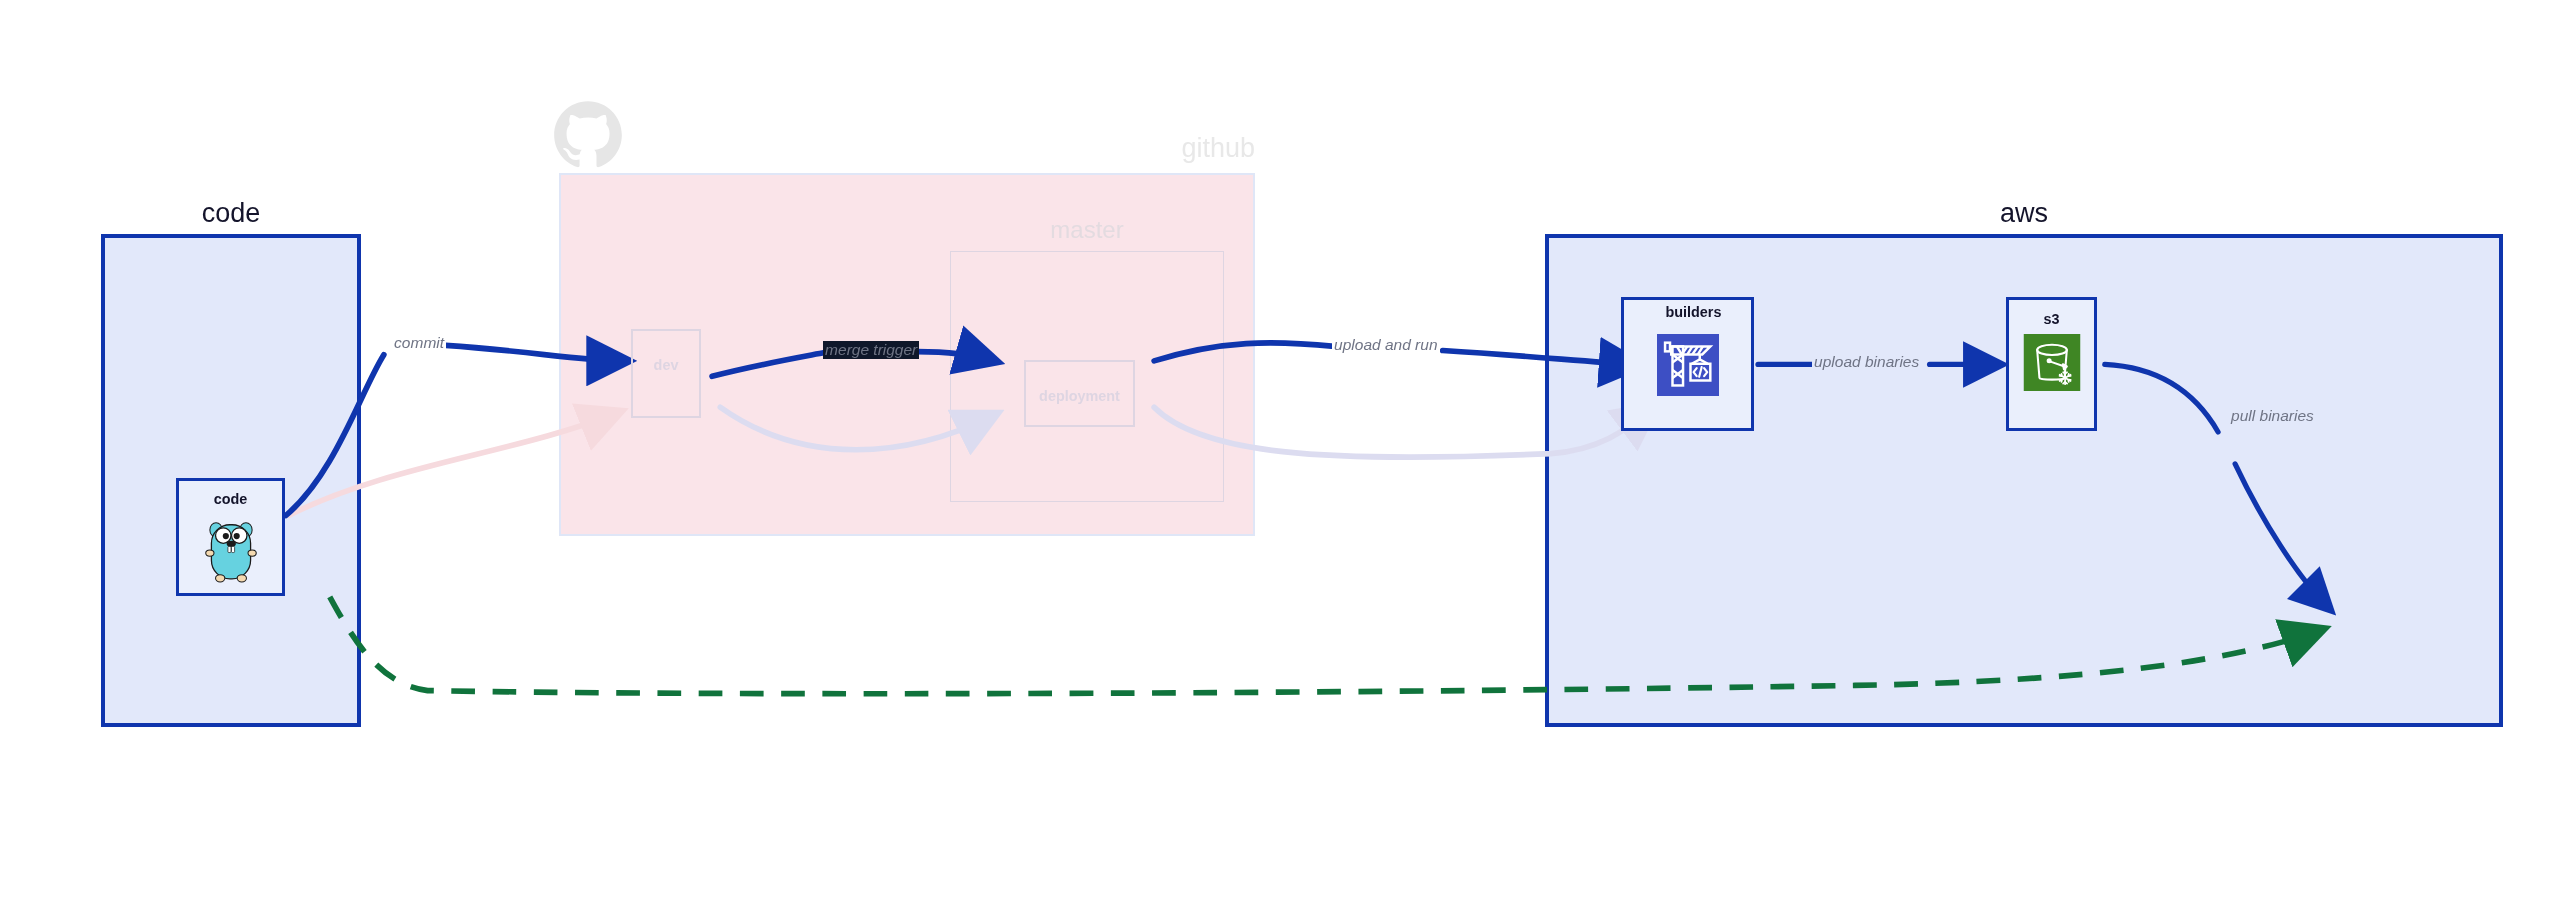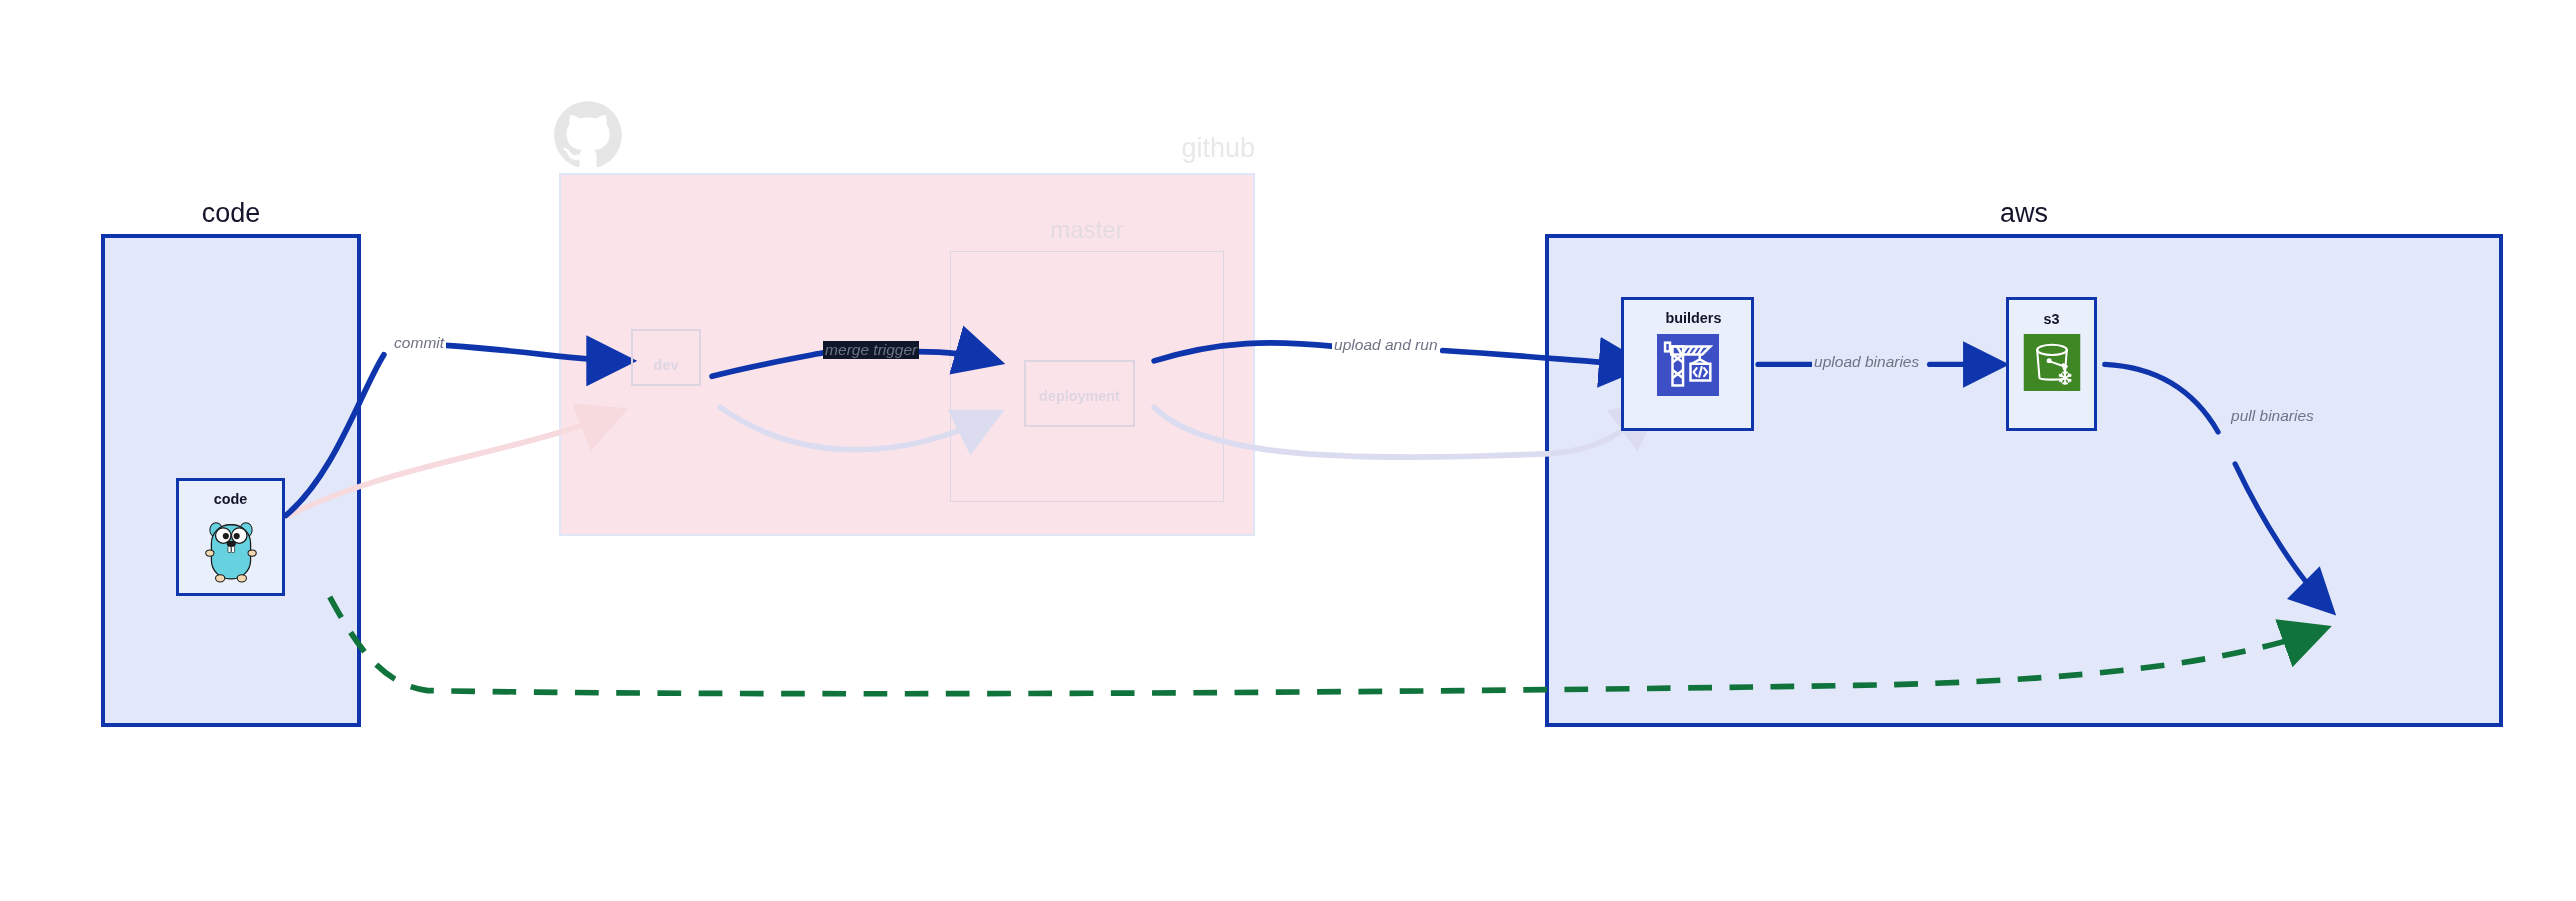"builders" div.node-label { top: 10px -> 4px }
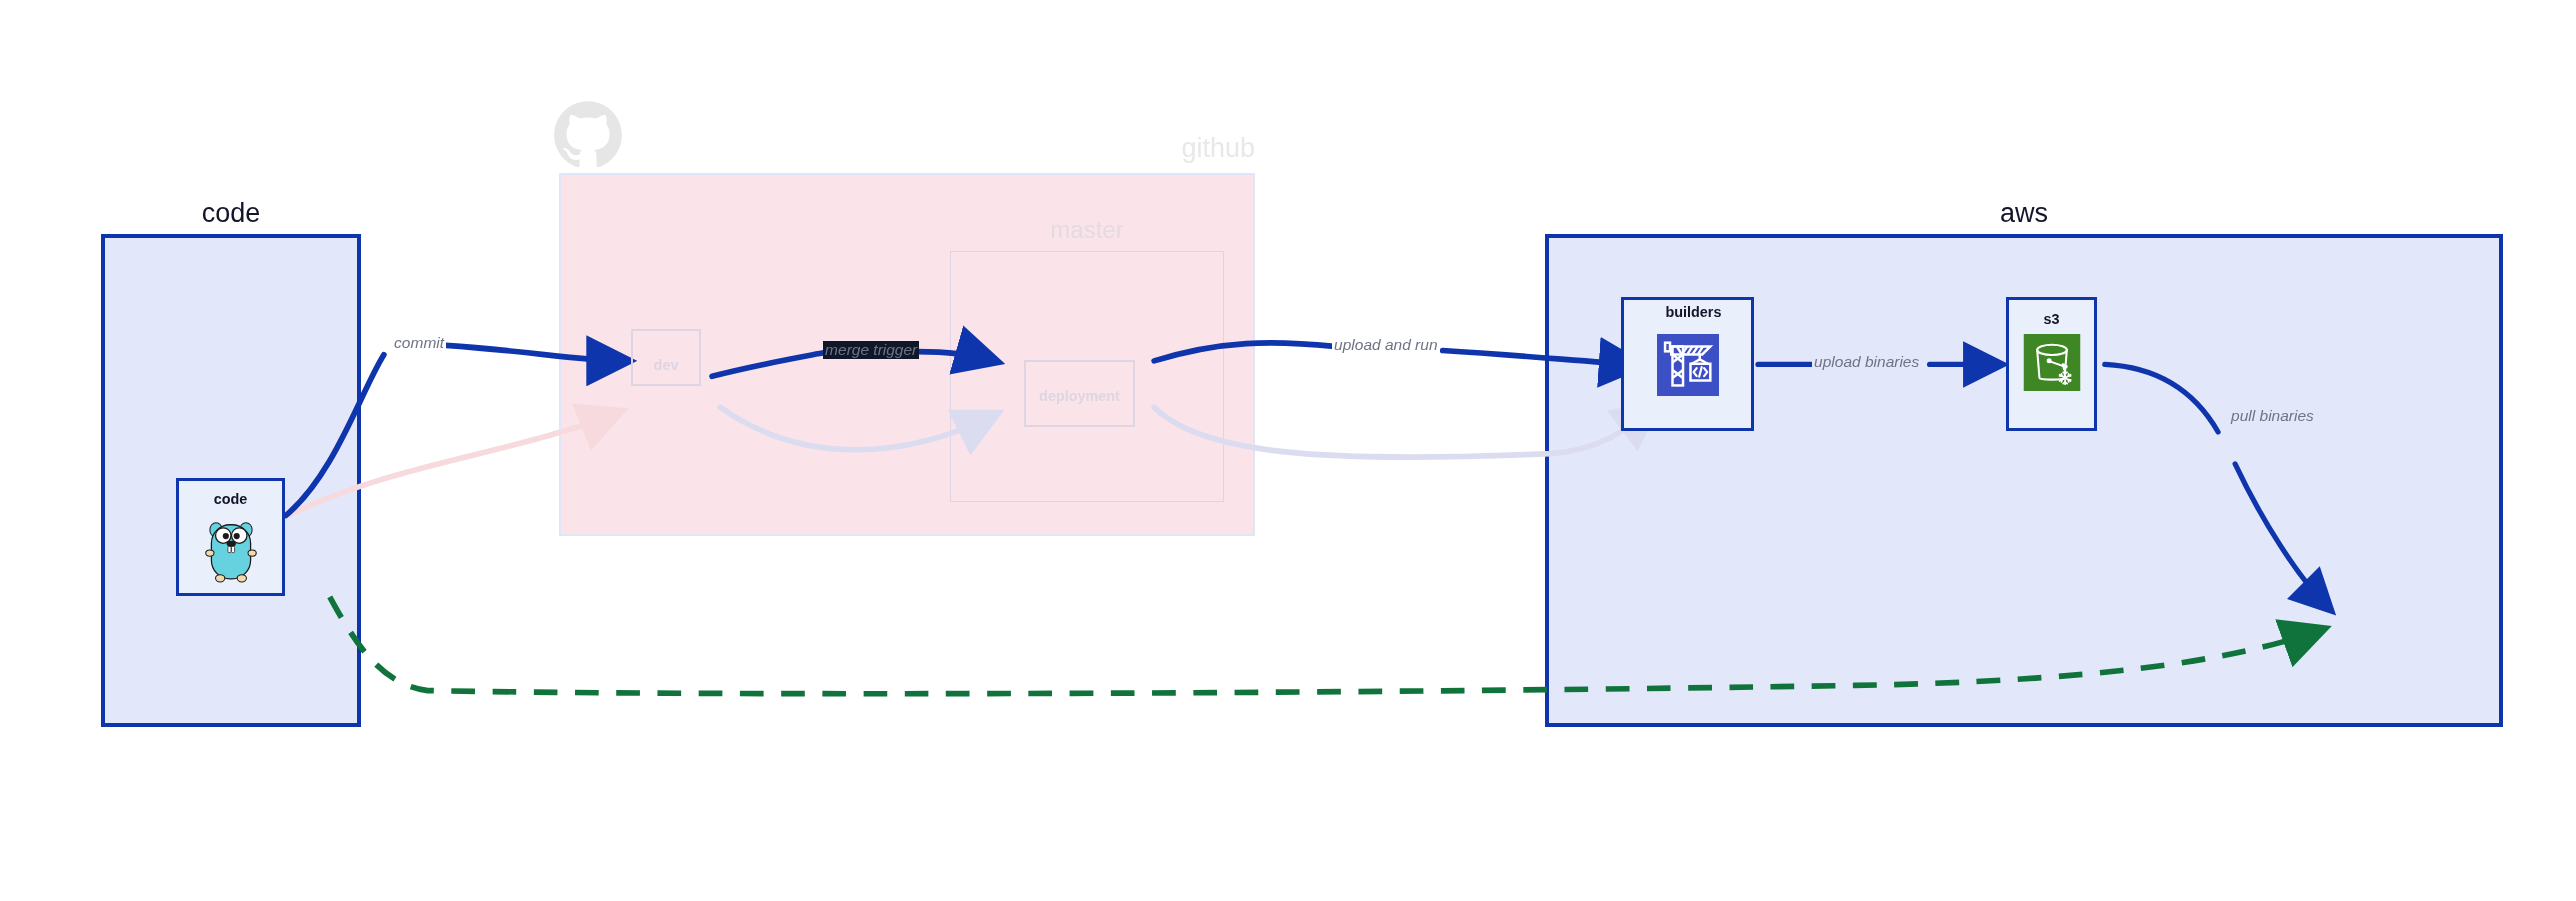"dev" div.node { height: 57px -> 89px }
